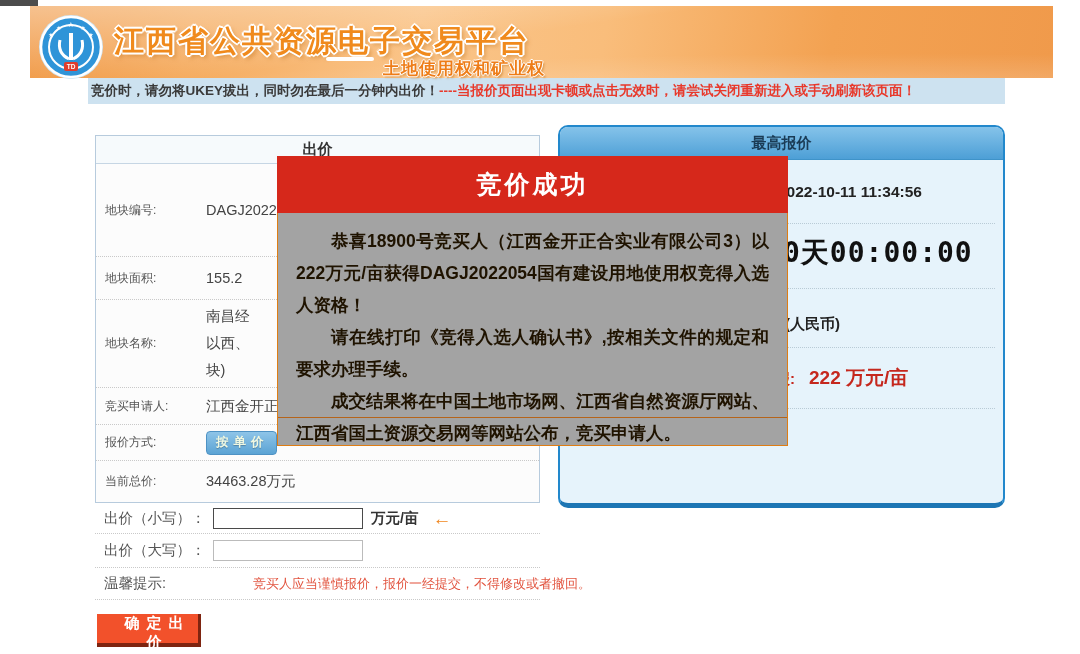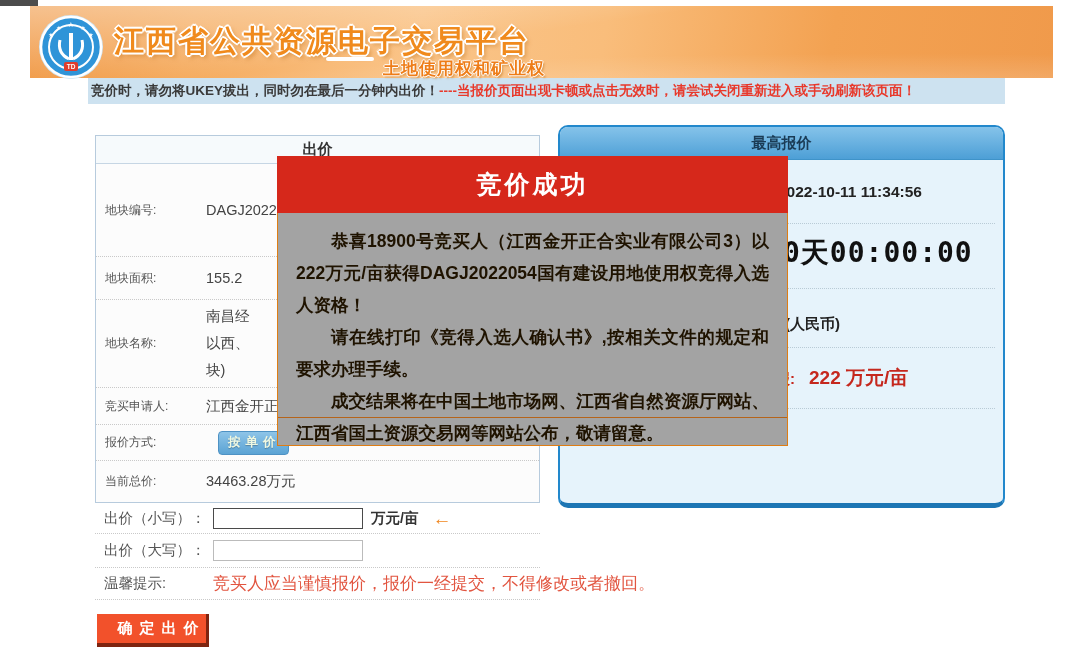"成交结果将在中国土地市场网、江西省自然资源厅网站、江西省国土资源交易网等网站公布" p { text: 敬请留意 -> 竞买申请人 }
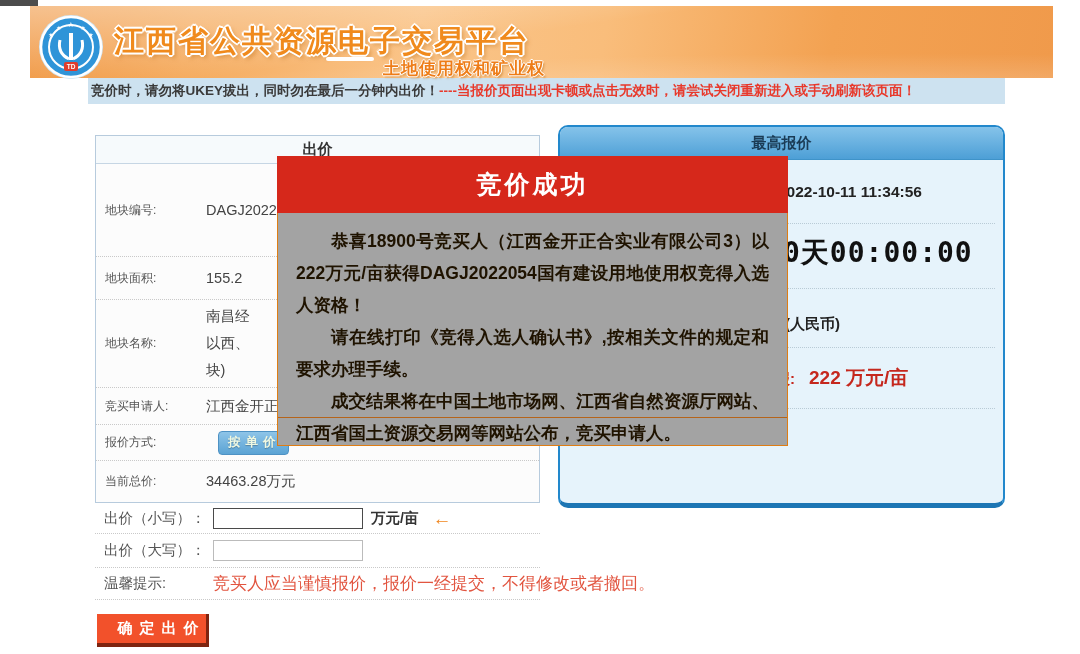"报价方式:" .bp-row.h5 { gap: 12px -> none }
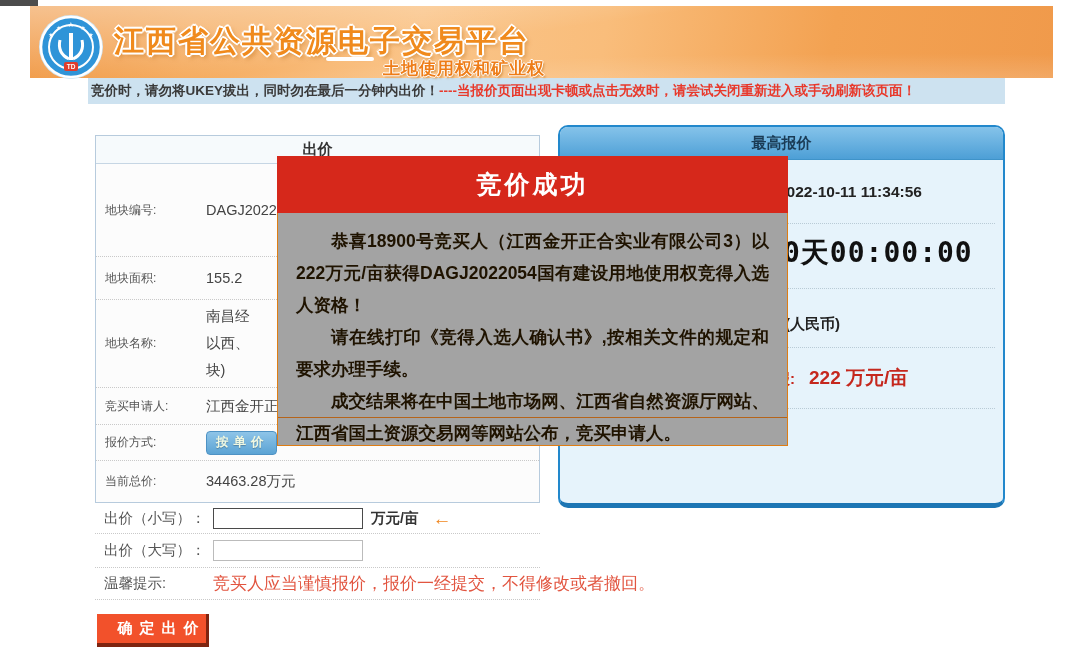"竞买人应当谨慎报价，报价一经提交，不得修改或者撤回。" .f-tip { font-size: 17px -> 13px; margin-left: none -> 40px }
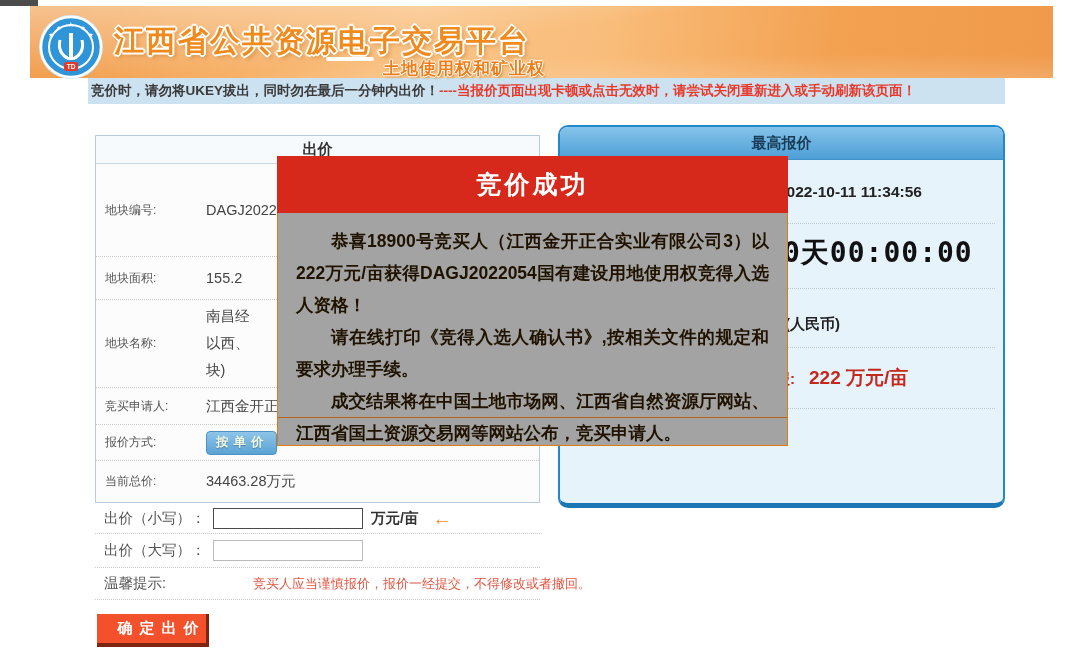"确定出价" .submit-btn { width: 112px -> 104px }
